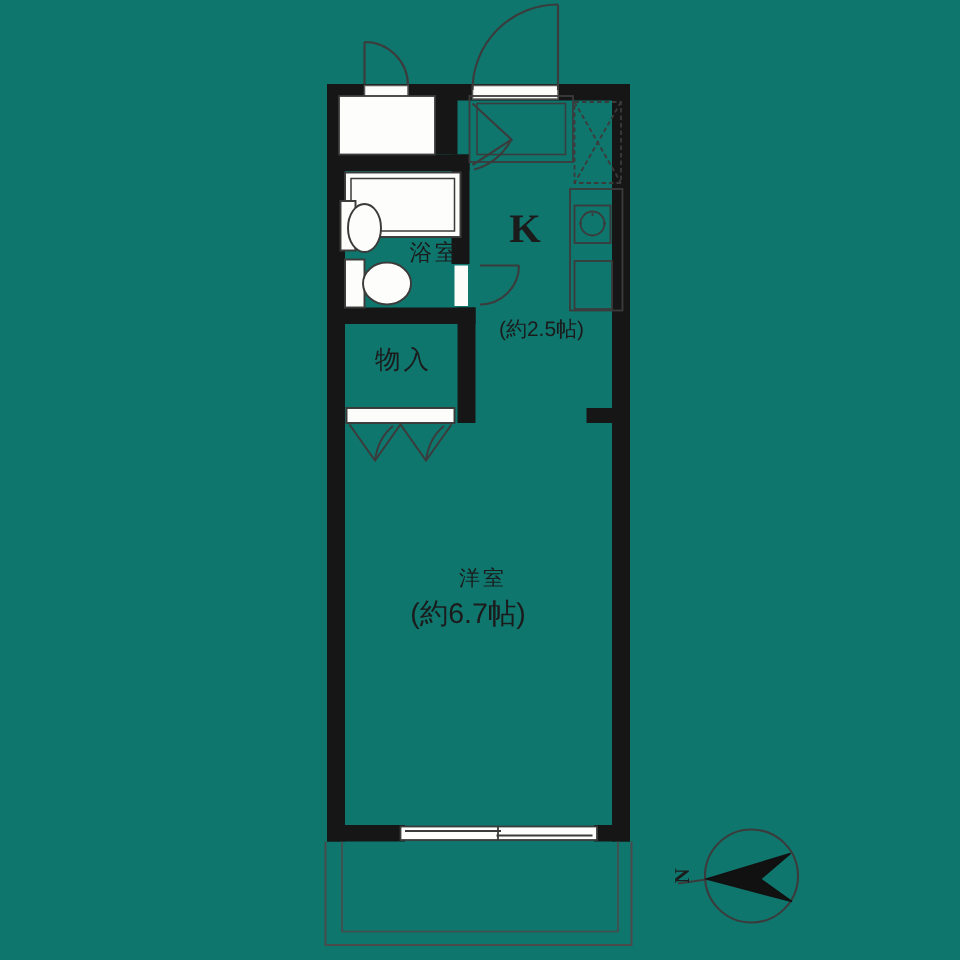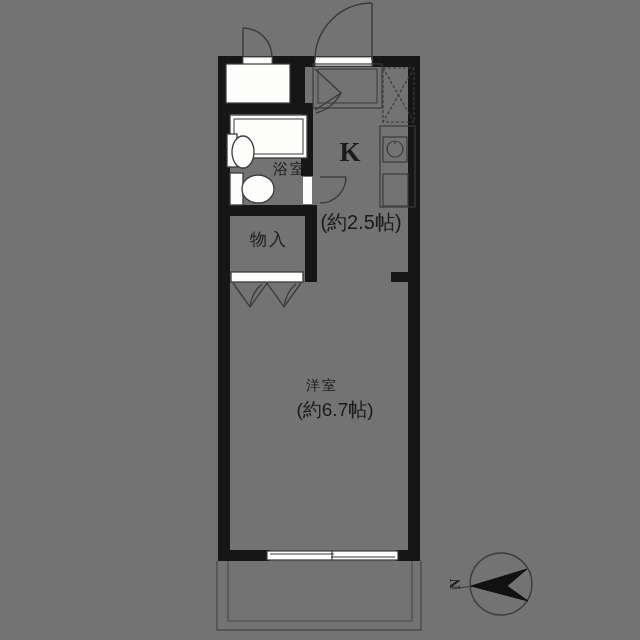"浴室" .plan { background: #737373 -> #0f766e }
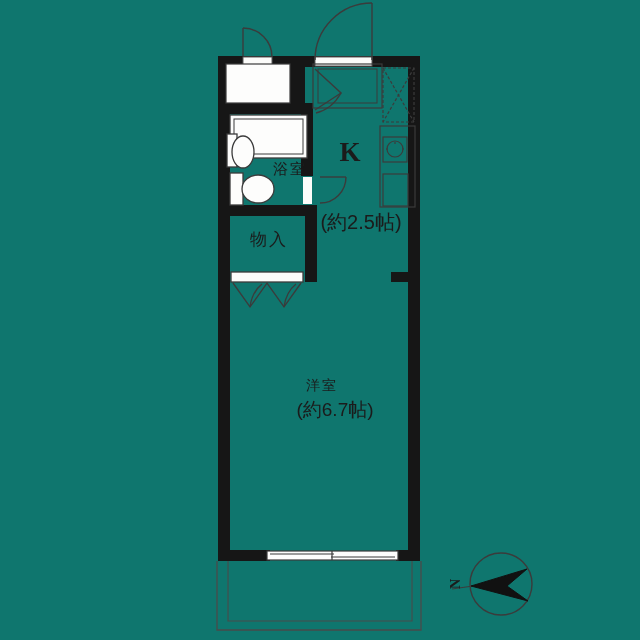"(約2.5帖)" .lbl-ksize { font-size: 20px -> 14px }
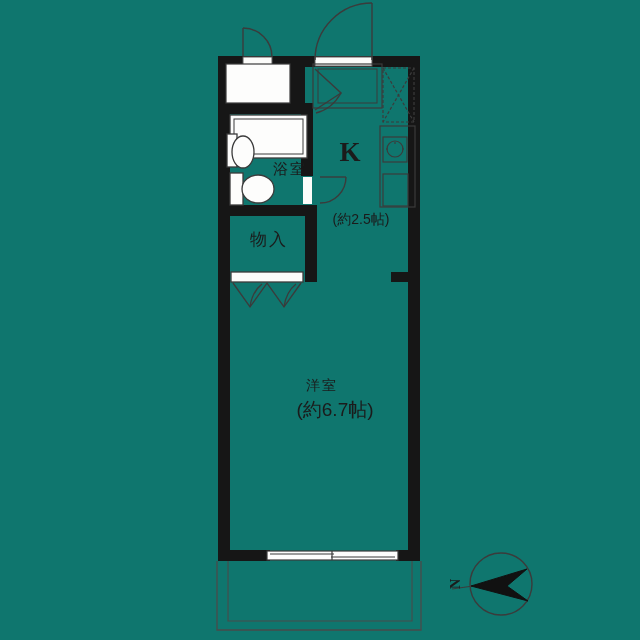"(約6.7帖)" .lbl-westsize { left: 335px -> 312px }
